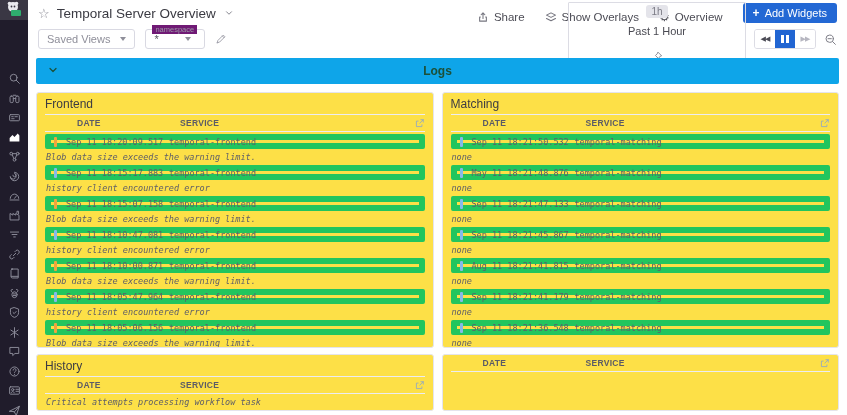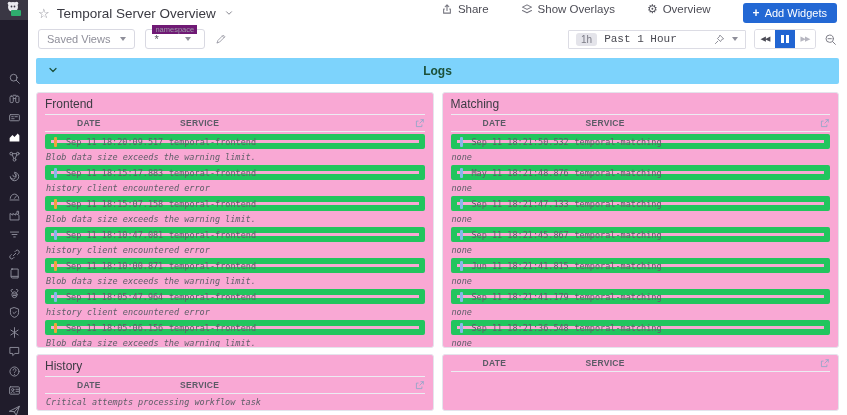"Share" .topbar-right { align-items: flex-start -> flex-end; gap: 32px -> 20px }
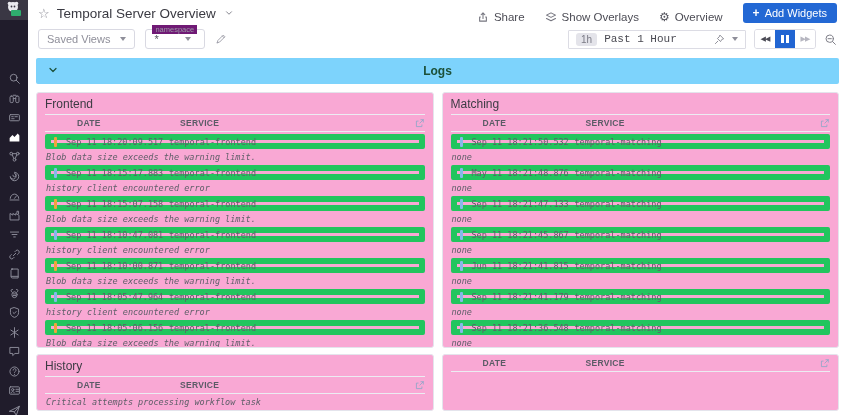"1h" .time-picker { flex-direction: none -> column }
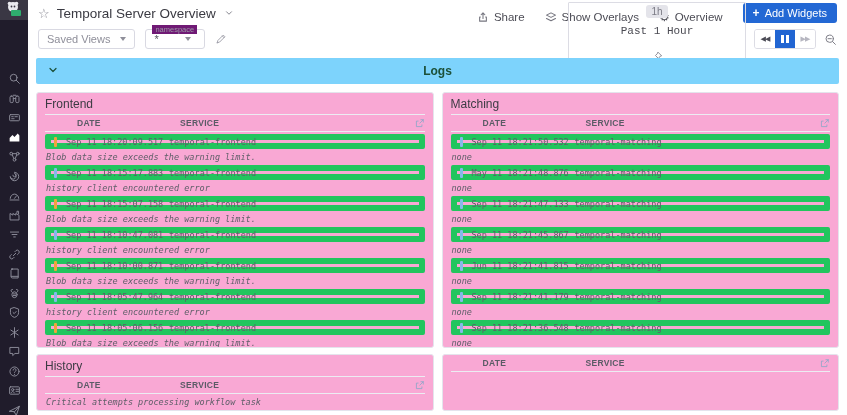"Past 1 Hour" .time-label { font-family: Liberation Mono, monospace -> none }
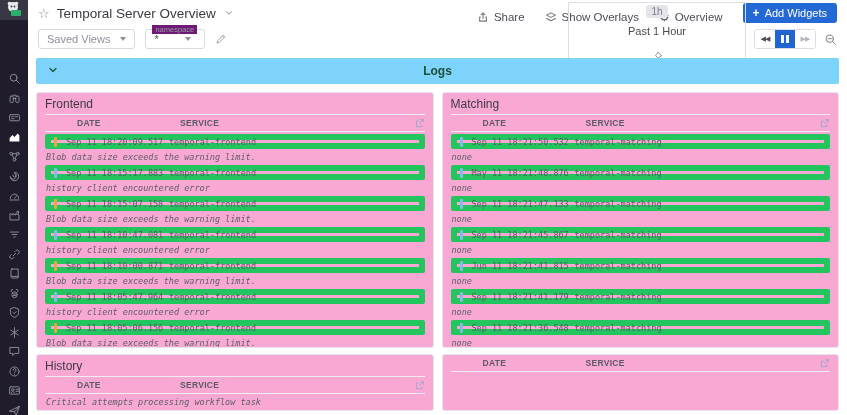"Logs" .logs-band { background: #7dd3fc -> #0ea5e9 }
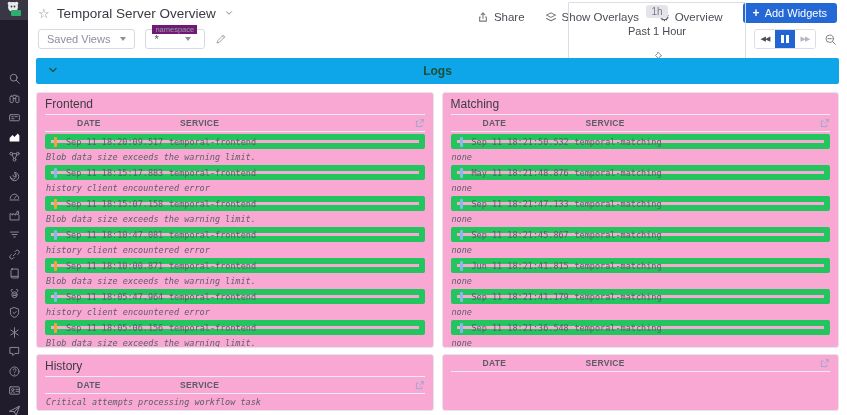"Frontend" .panel { background: #f9a8d4 -> #fde047 }
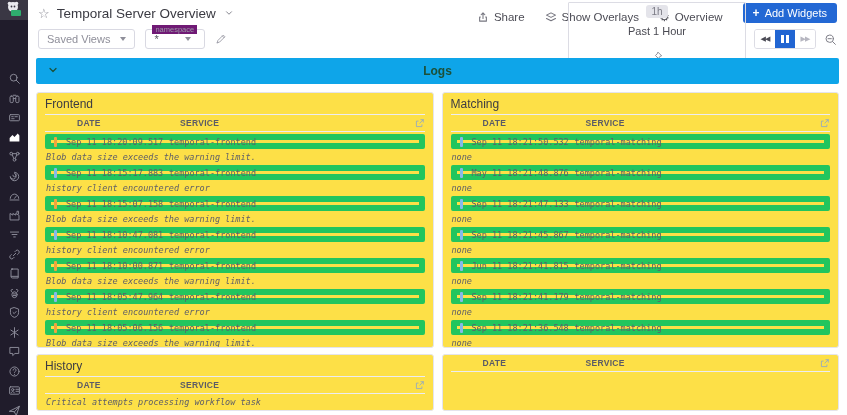"Jun 11 18:21:41.815" span.log-date { text: Jun -> Aug }
